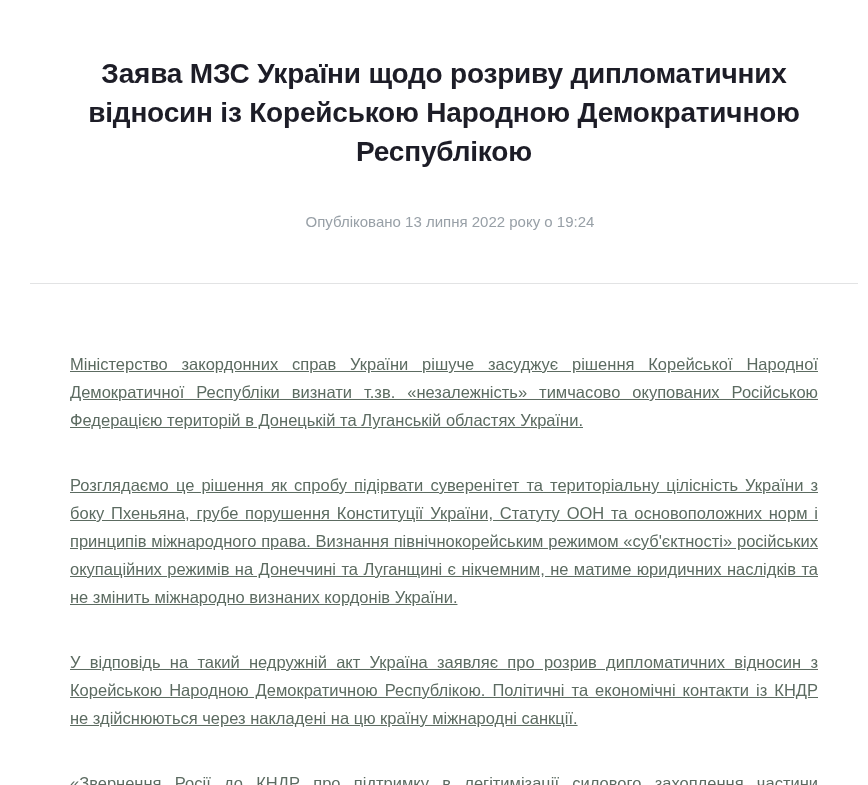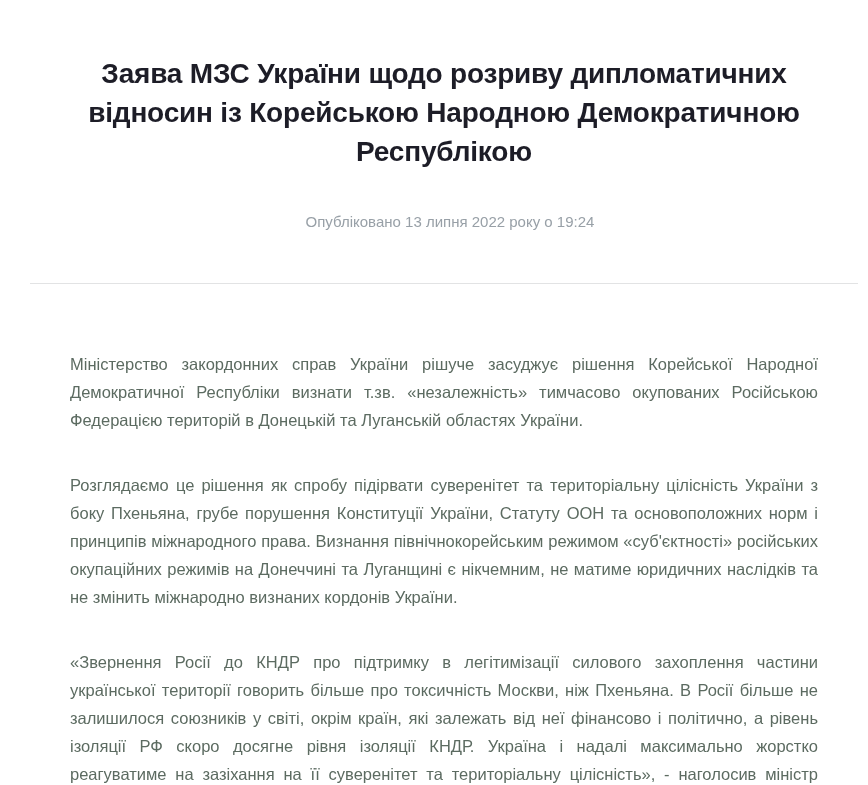"Міністерство закордонних справ України" .article-body p { text-decoration: none -> underline }
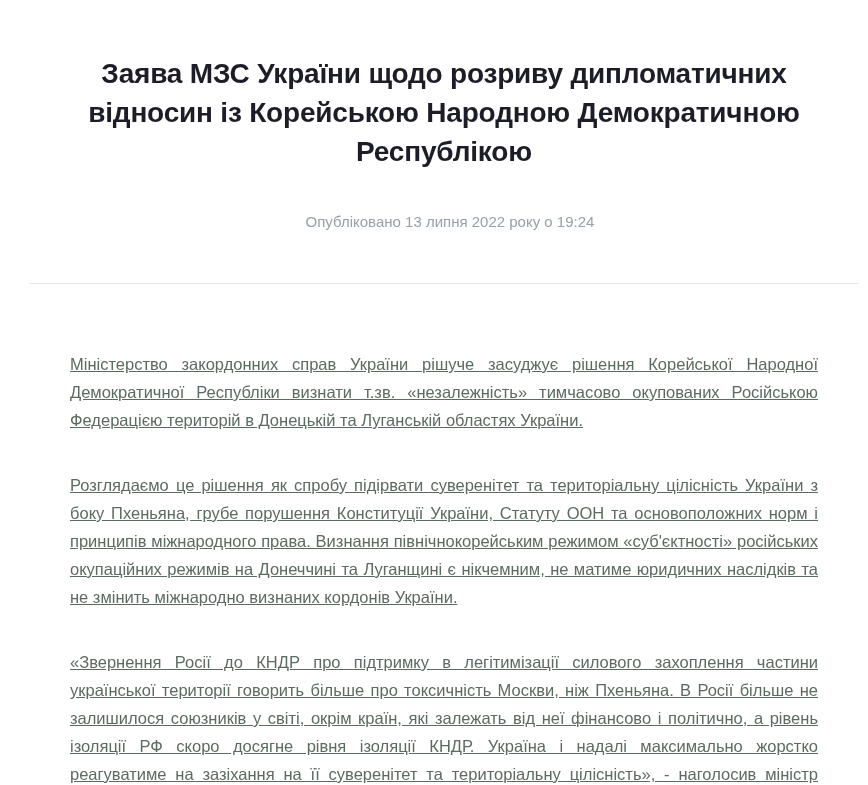"У відповідь на такий недружній" p { html: none -> <p>У відповідь на такий недружній акт Україна заявляє про розрив дипломатичних відносин з Корейською Народною Демократичною Республікою. Політичні та економічні контакти із КНДР не здійснюються через накладені на цю країну міжнародні санкції.</p> }
